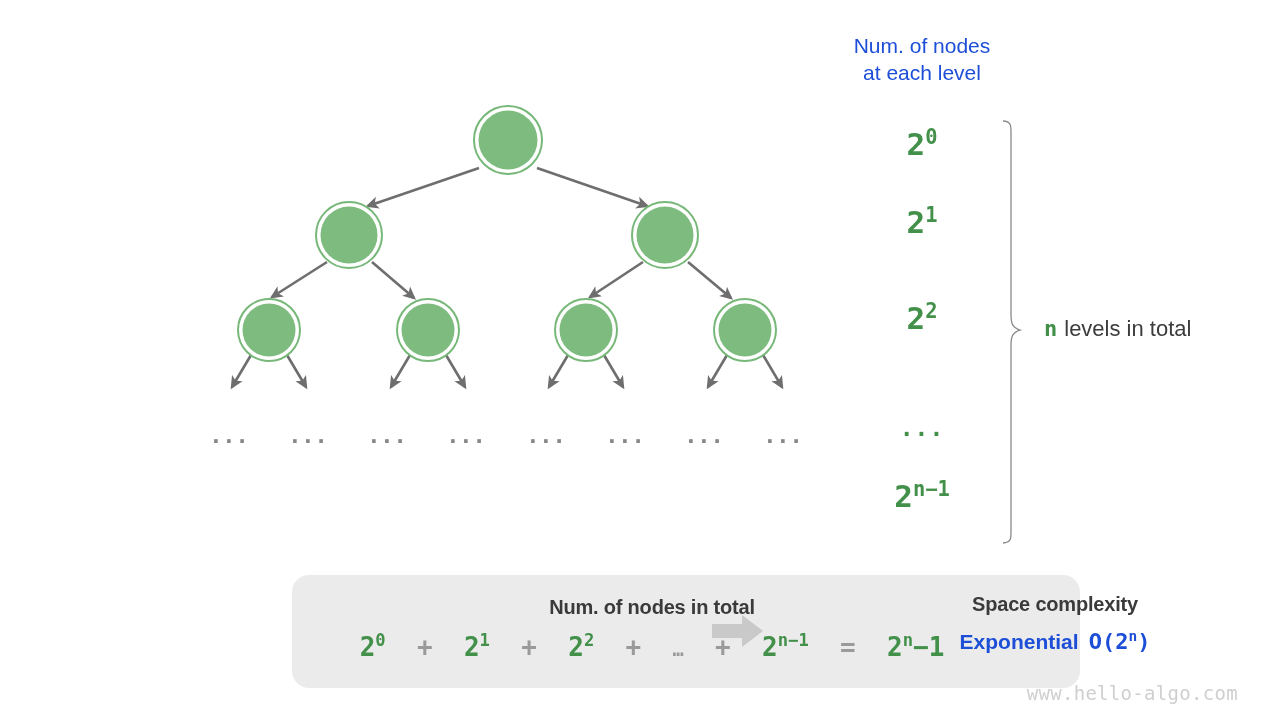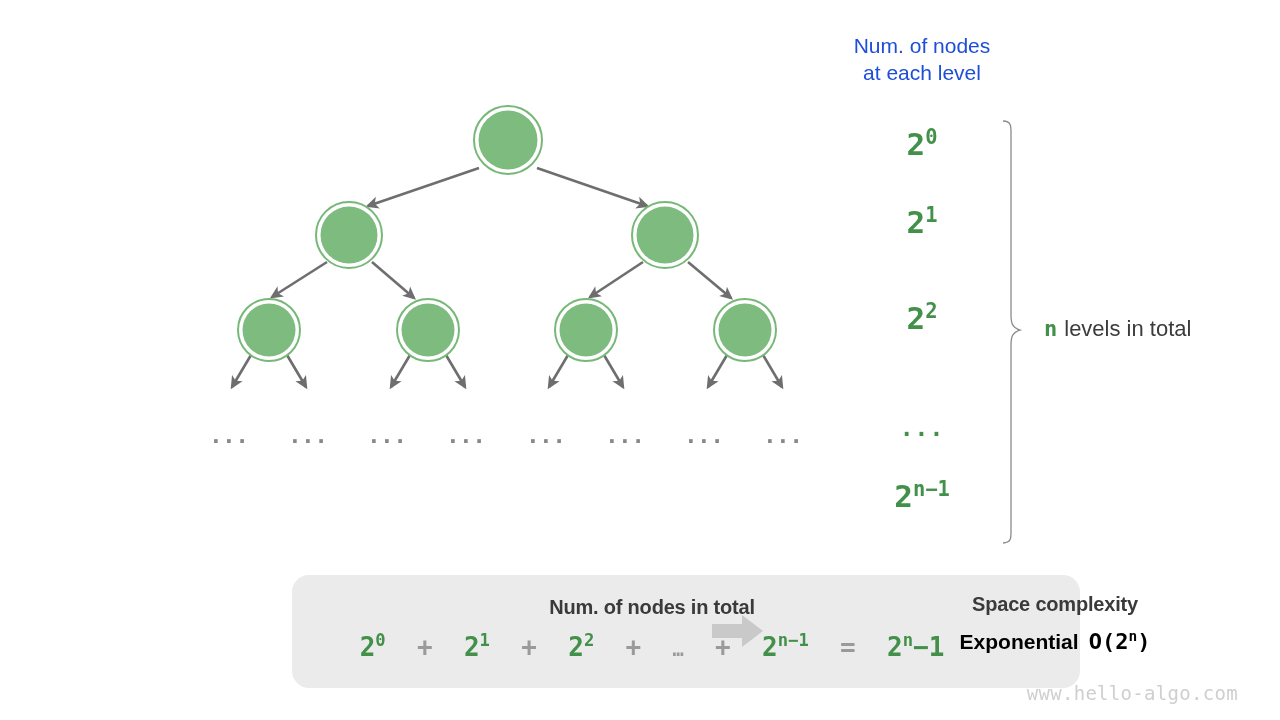"Exponential O(2n)" .panel-result { color: #000000 -> #1d4ed8 }
